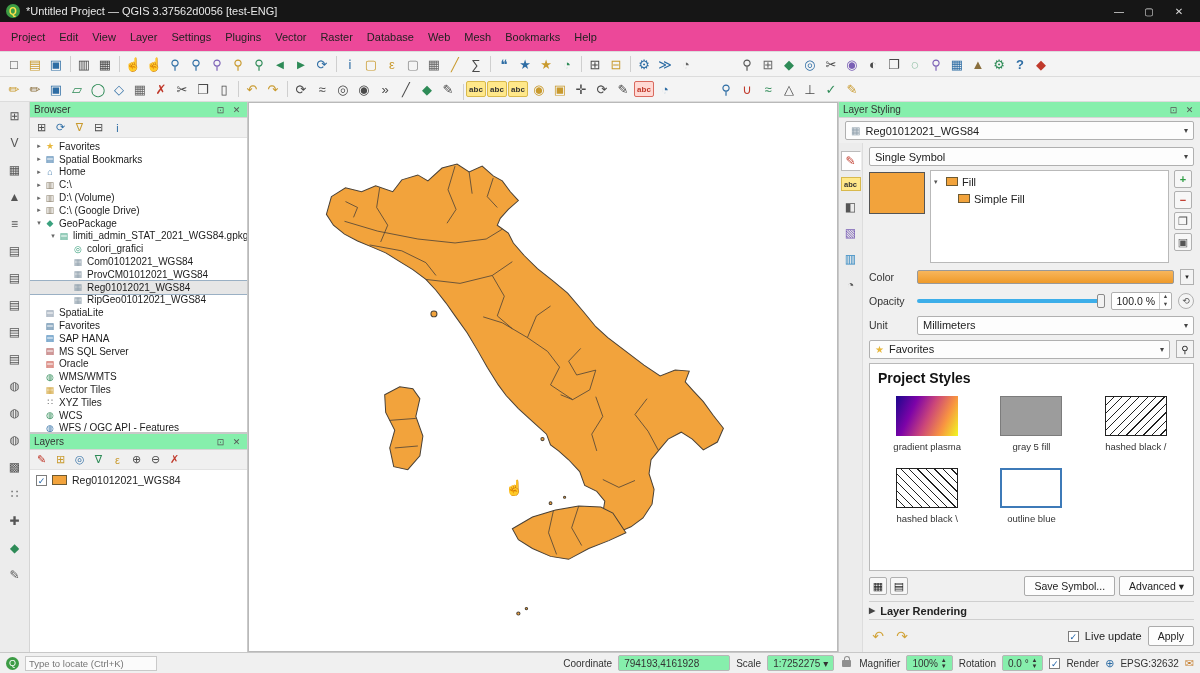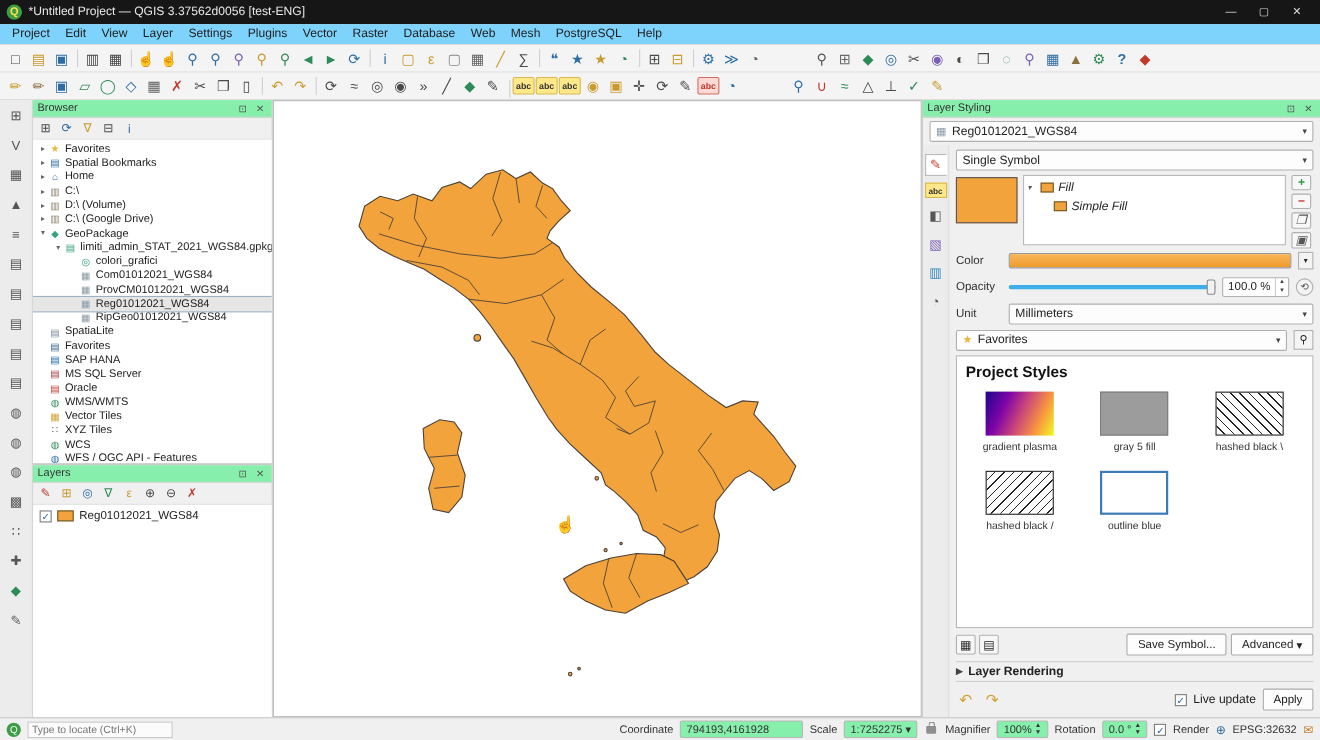"Project" .menubar { background: #7dd3fc -> #ec4899; height: 19px -> 30px }
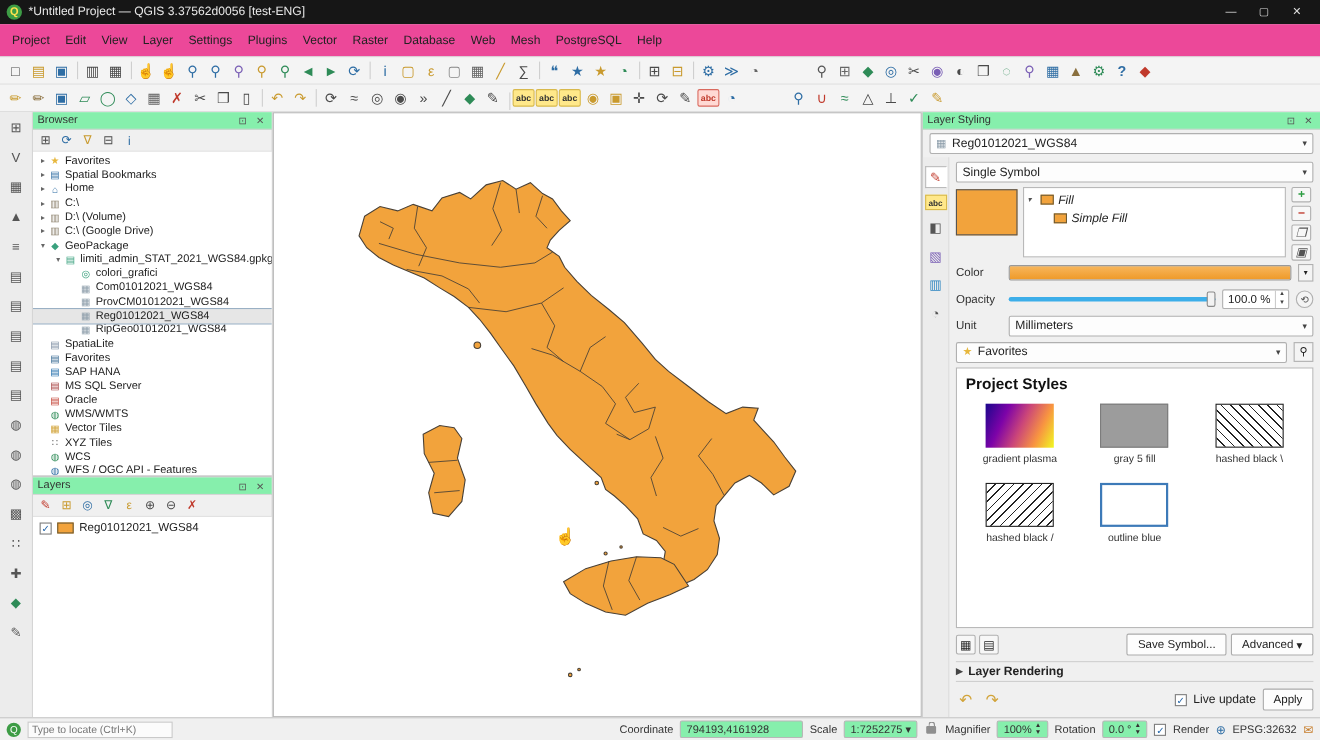"PostgreSQL" span.menu-item { text: PostgreSQL -> Bookmarks }
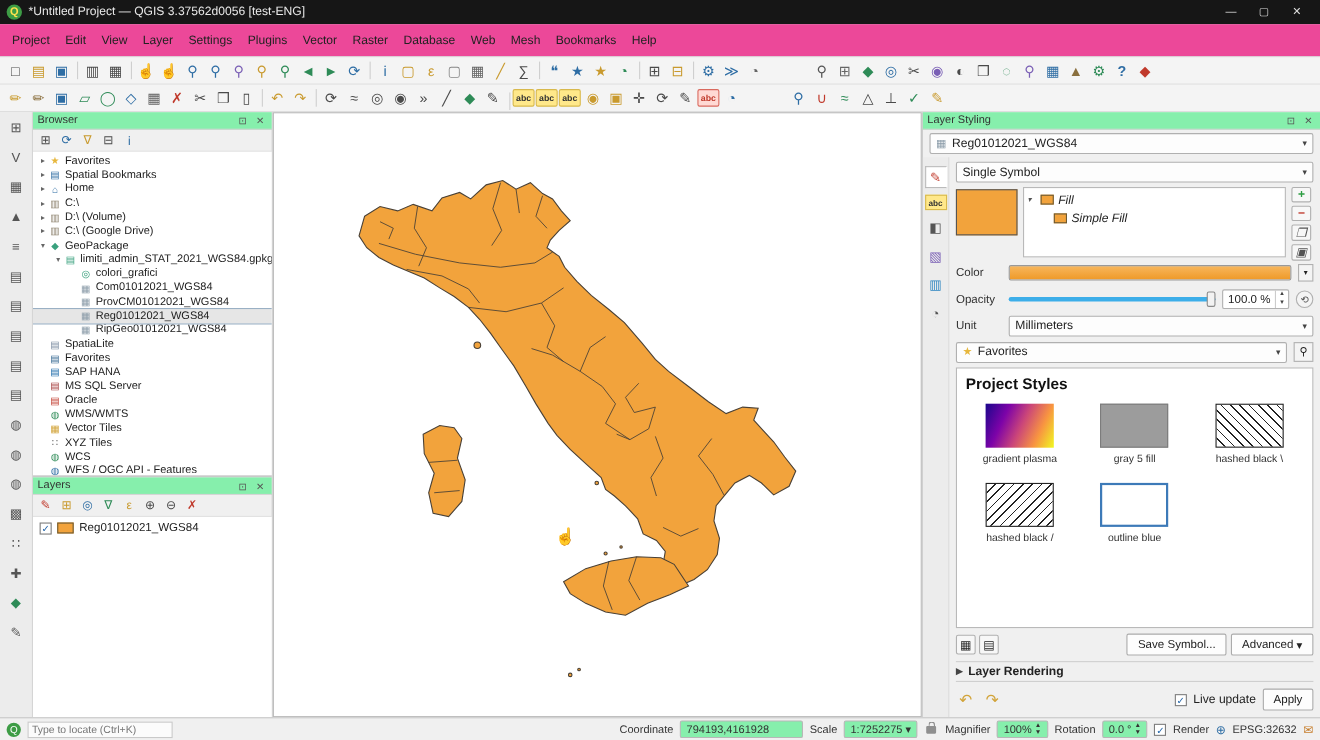"Fill" .sym-area { font-style: italic -> none; height: 64px -> 93px }
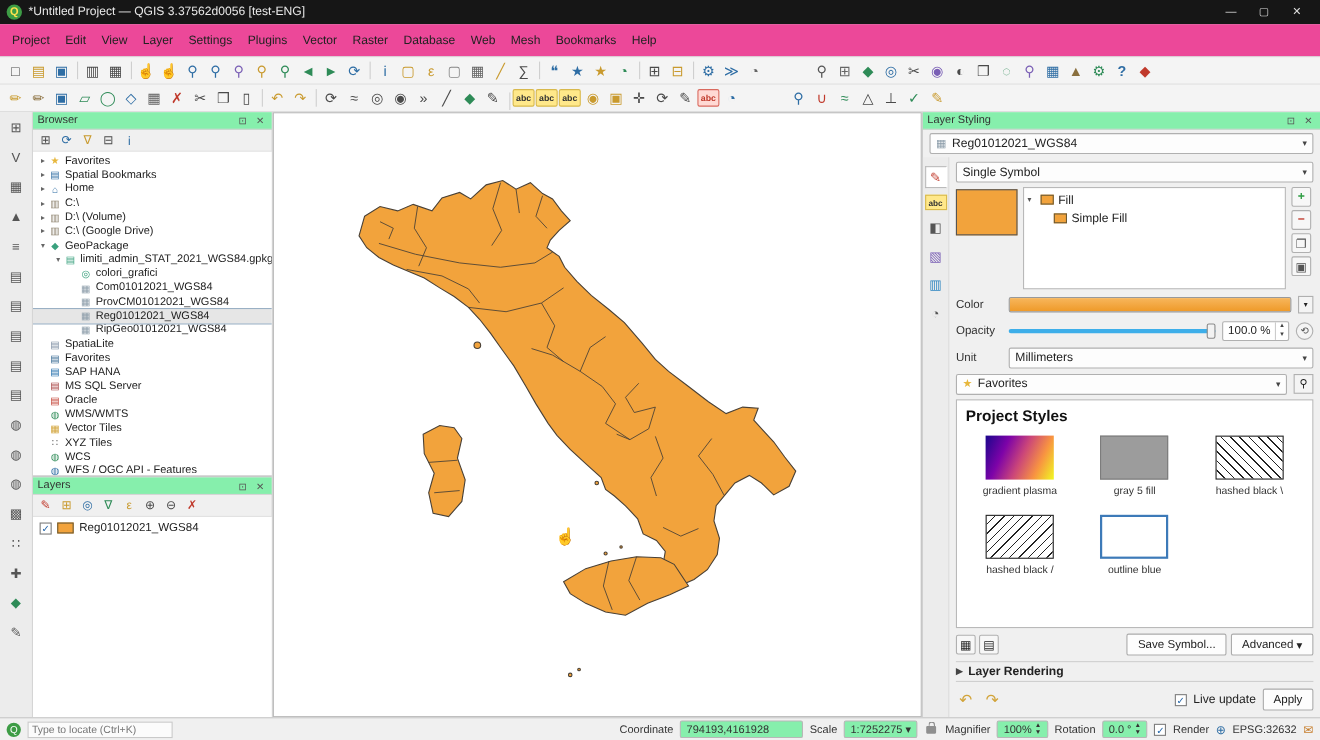"hashed black \" div.style-cell { order: before "hashed black /" -> after "hashed black /" }
